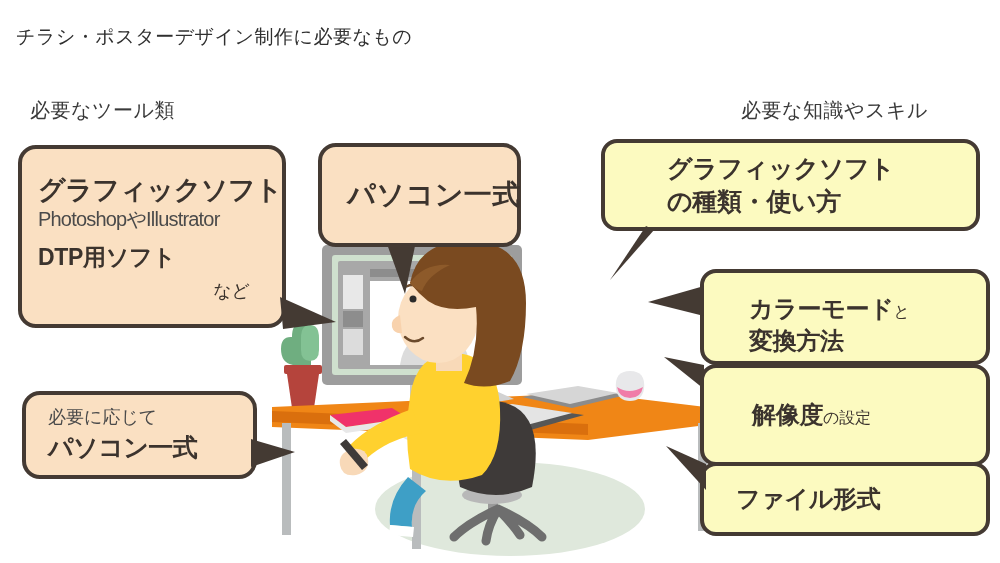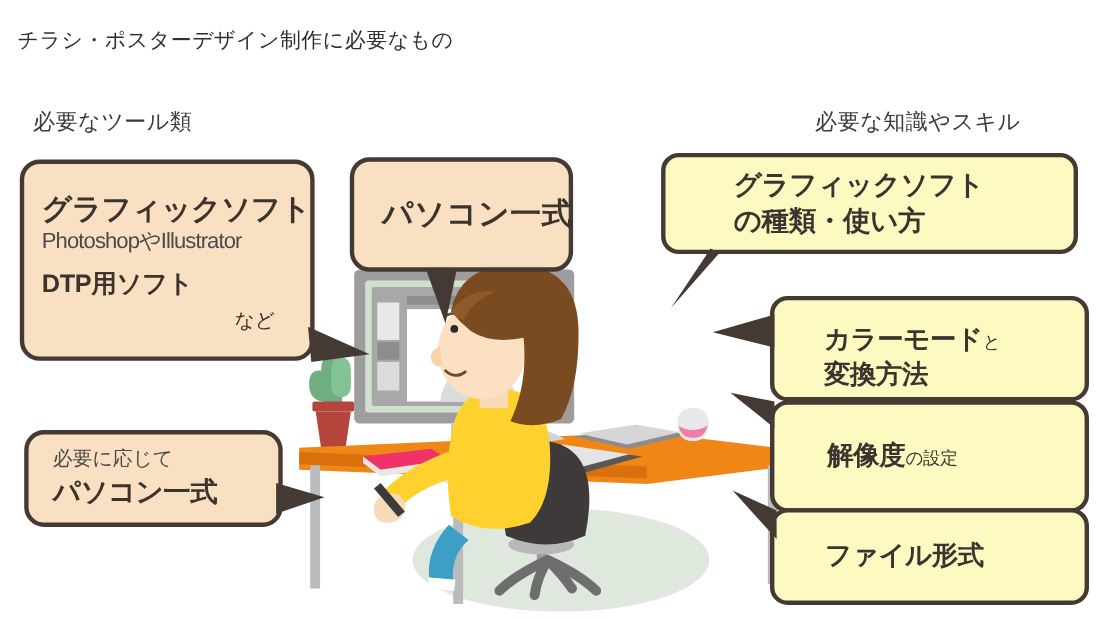"ファイル形式" #box-file { height: 88px -> 74px; padding: 0 0 0 46px -> 0 0 0 32px }
